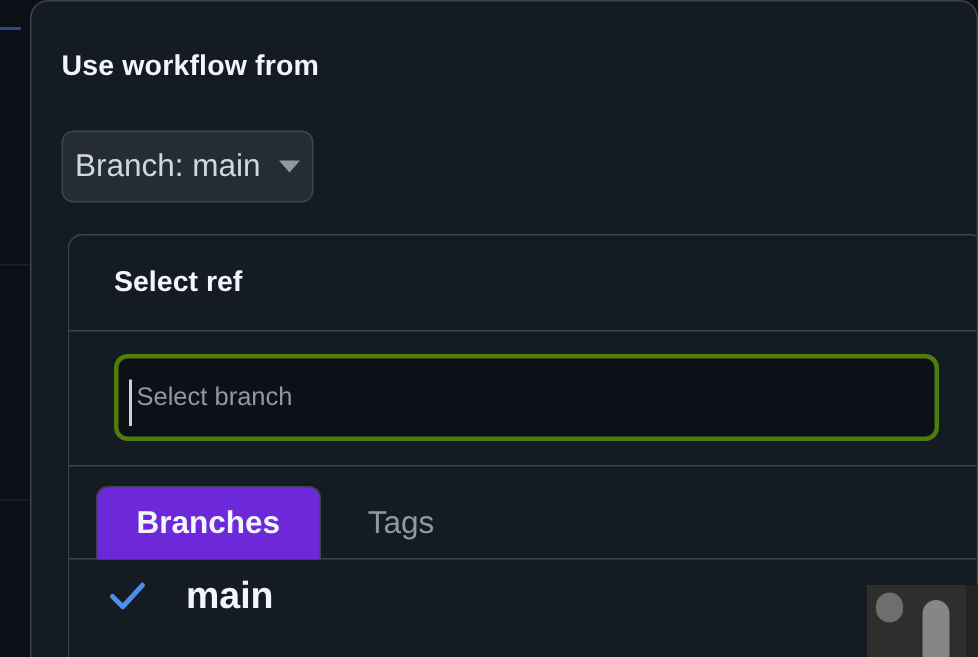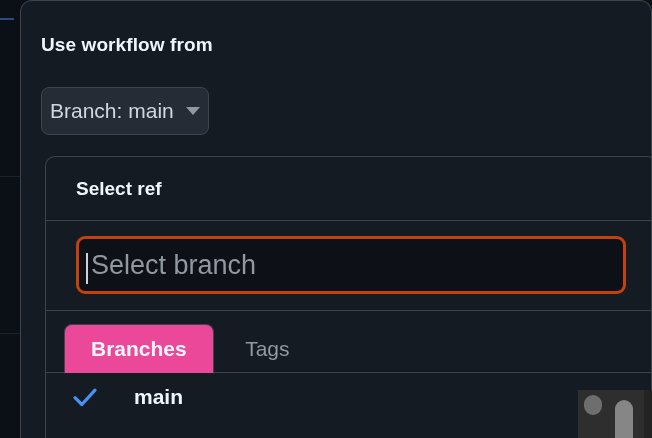"Select branch" .ref-search-input { border: 3px solid #c2410c -> 3px solid #4d7c0f; font-size: 27px -> 17px }
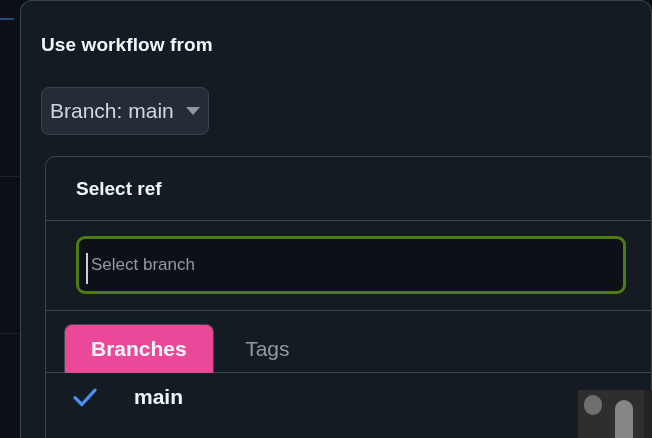"Branches" .tab-active { background: #ec4899 -> #6d28d9 }
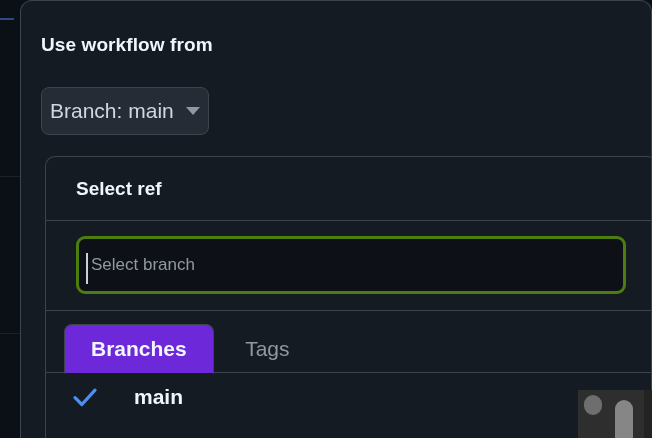"main" .ref-list-item-label { font-size: 21px -> 25px; margin-left: 32px -> 22px }
